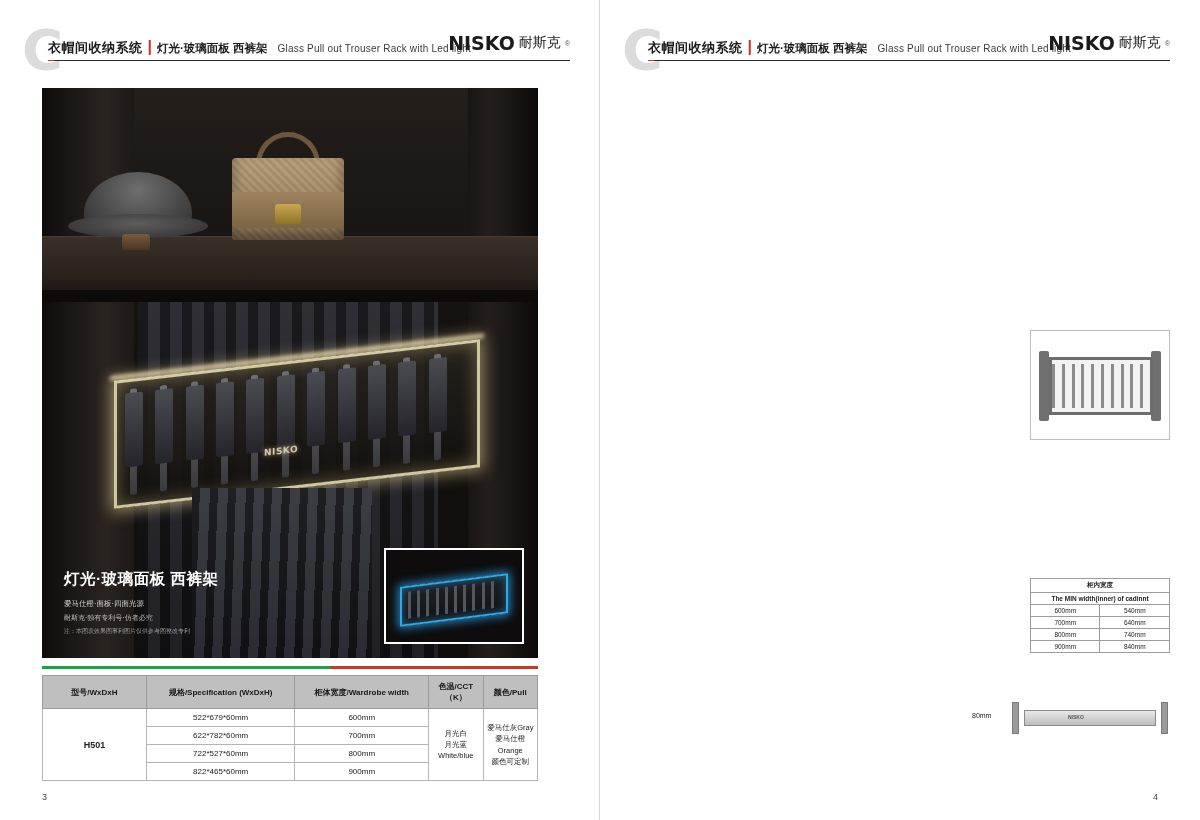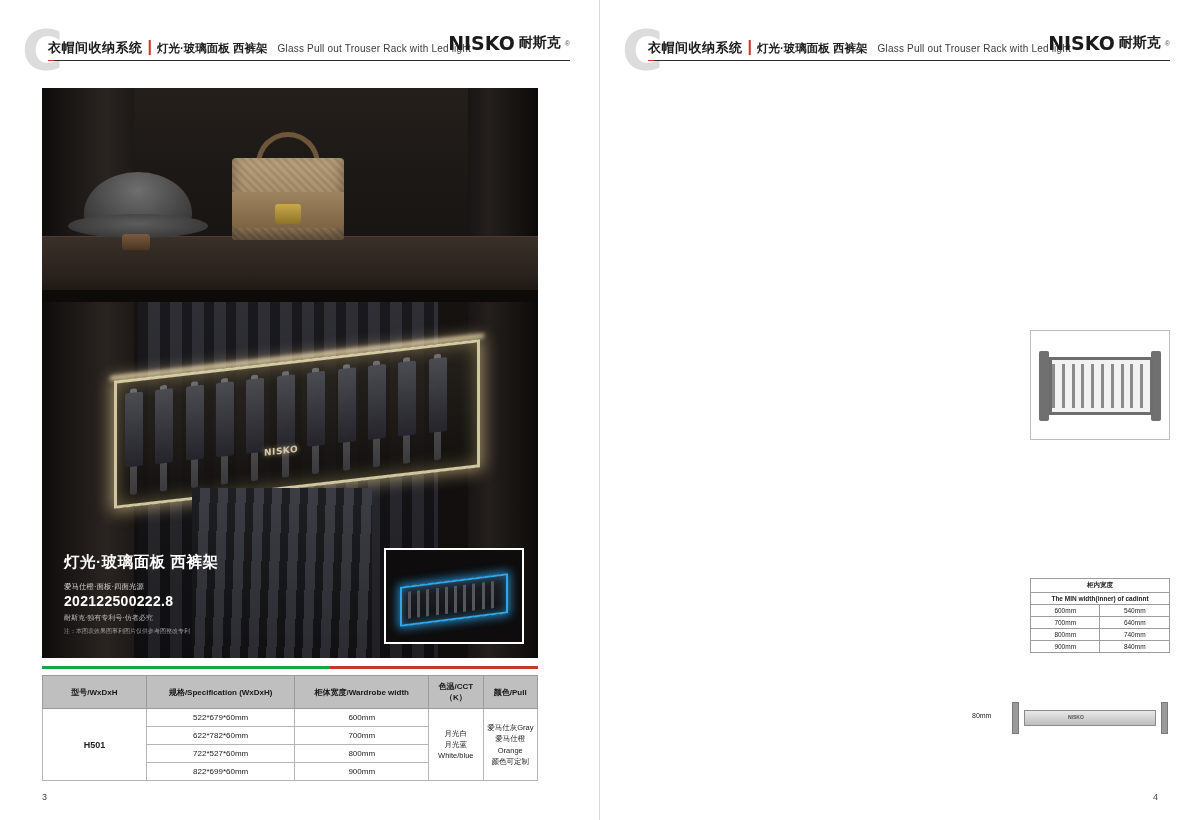"耐斯克" .logo-cn { font-weight: bold -> normal }
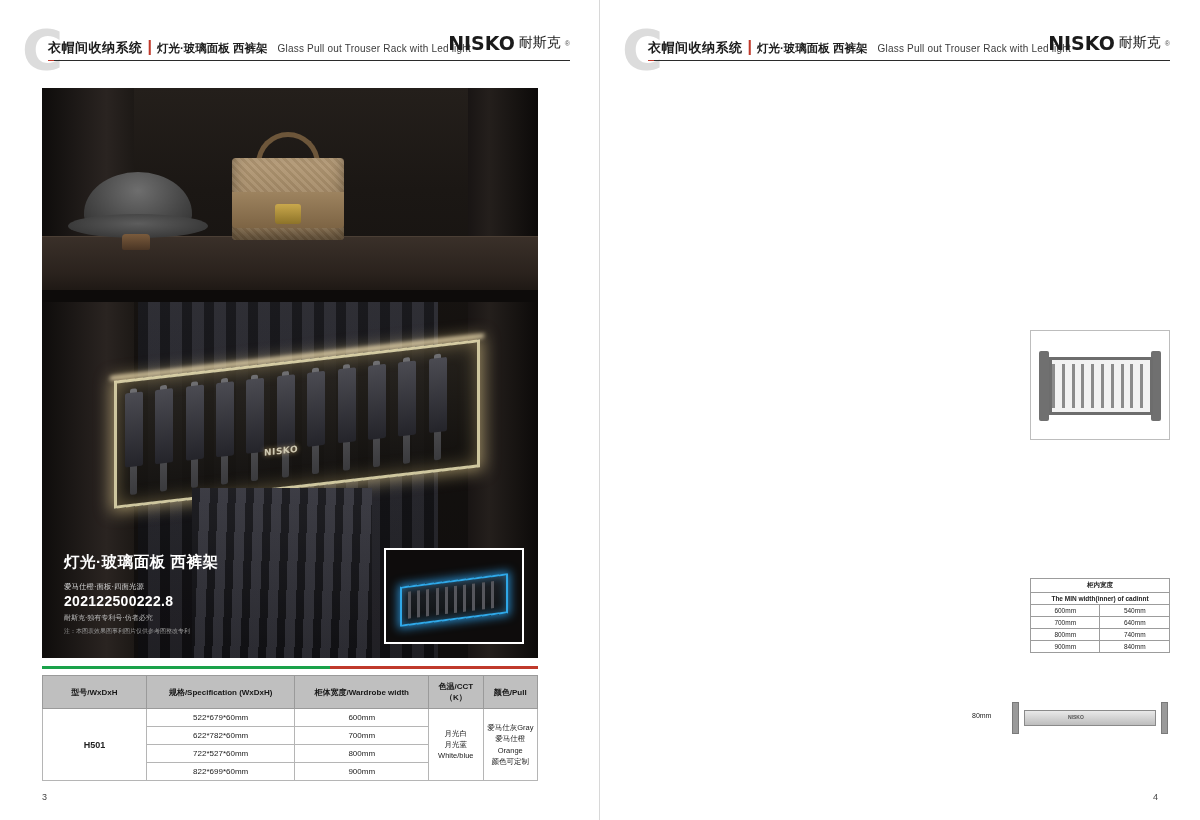"202122500222.8" div.pat { html: <div>202122500222.8</div> -> none }
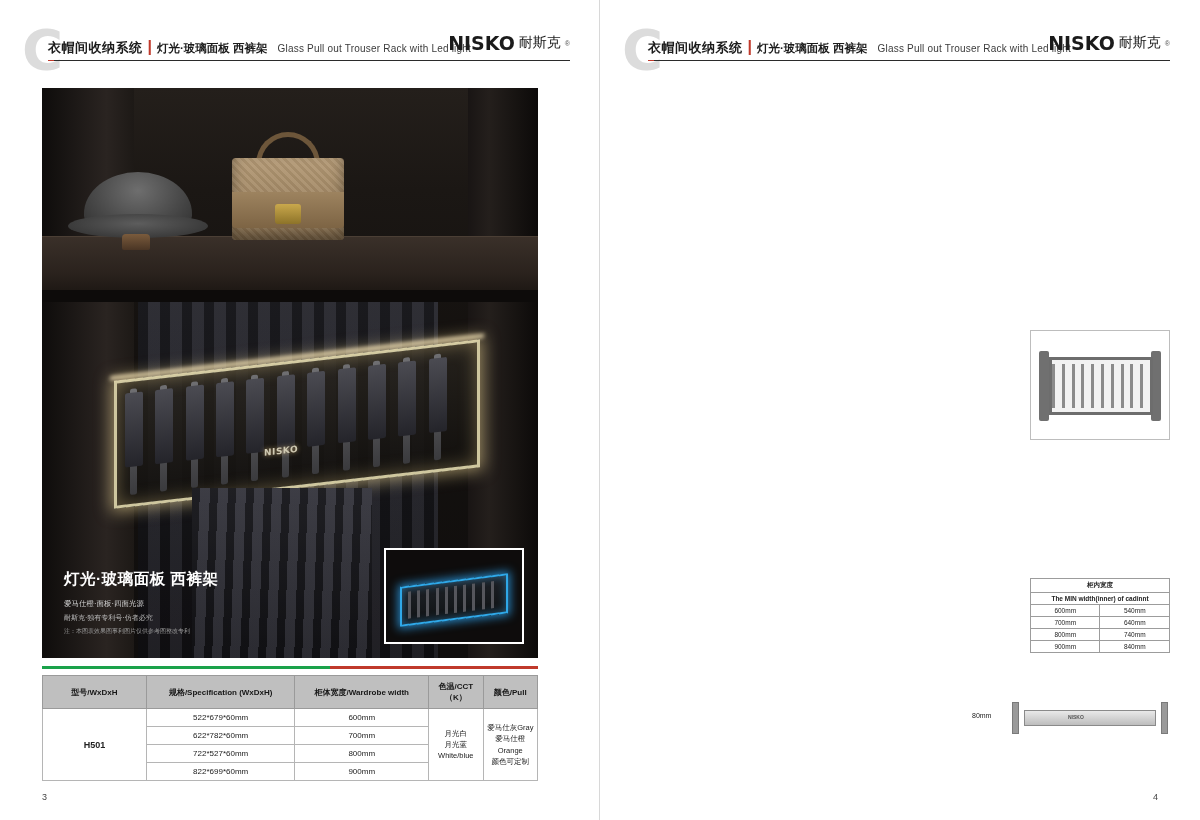"822*699*60mm" td { text: 699 -> 465 }
